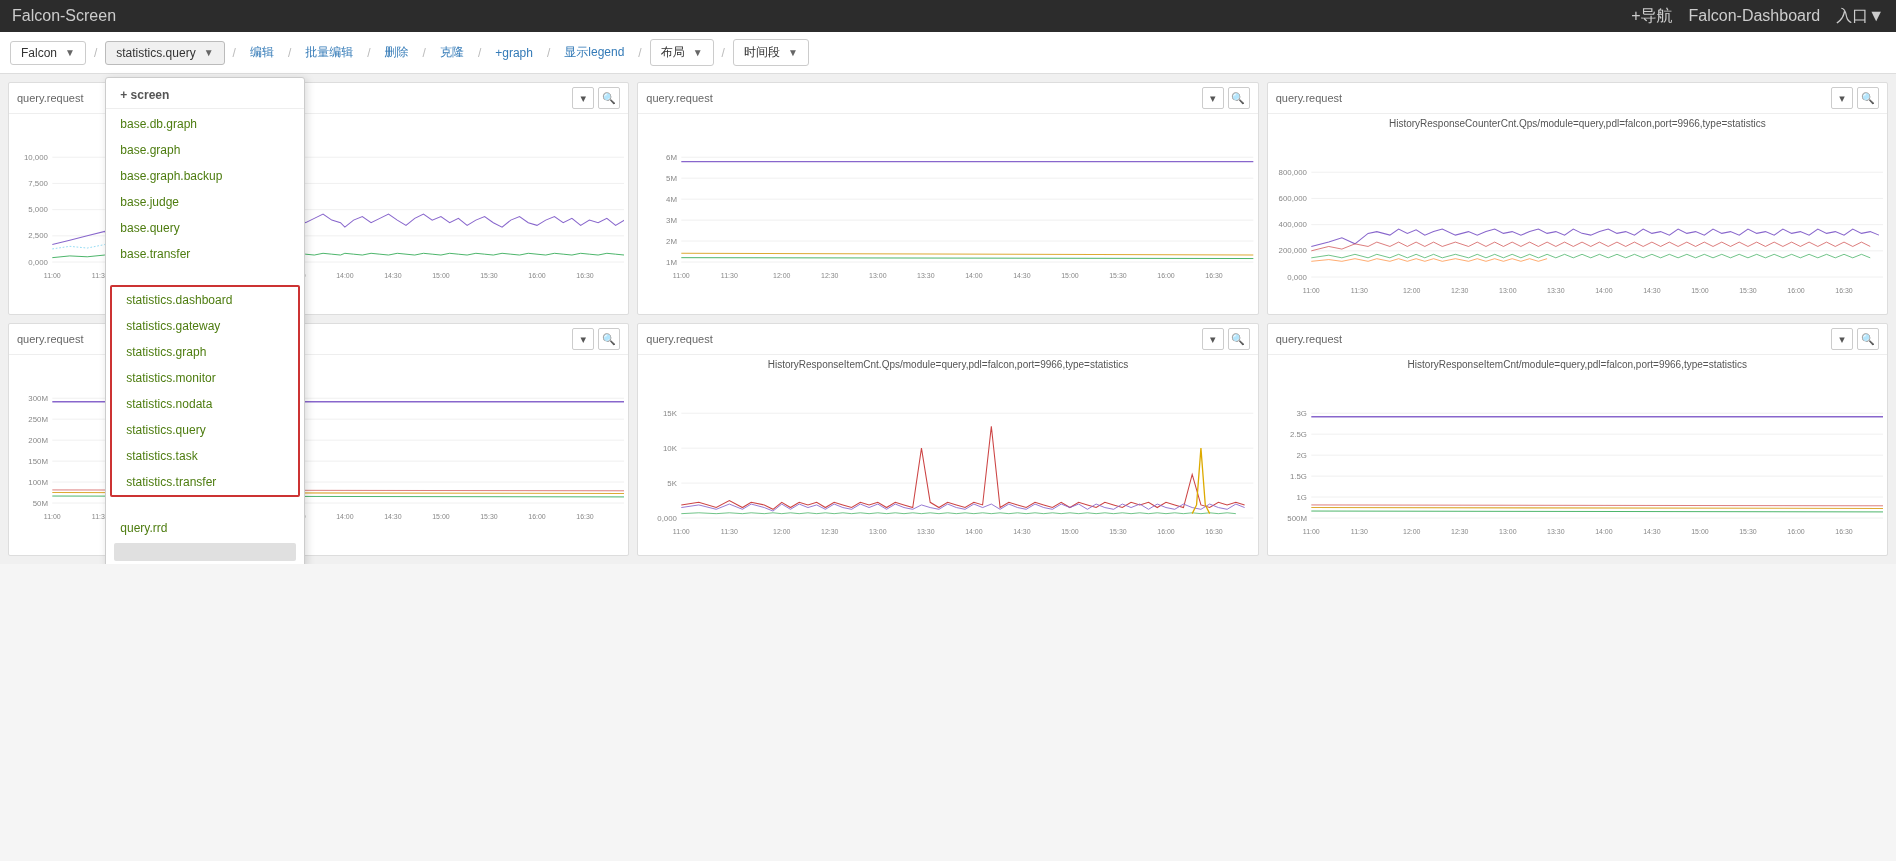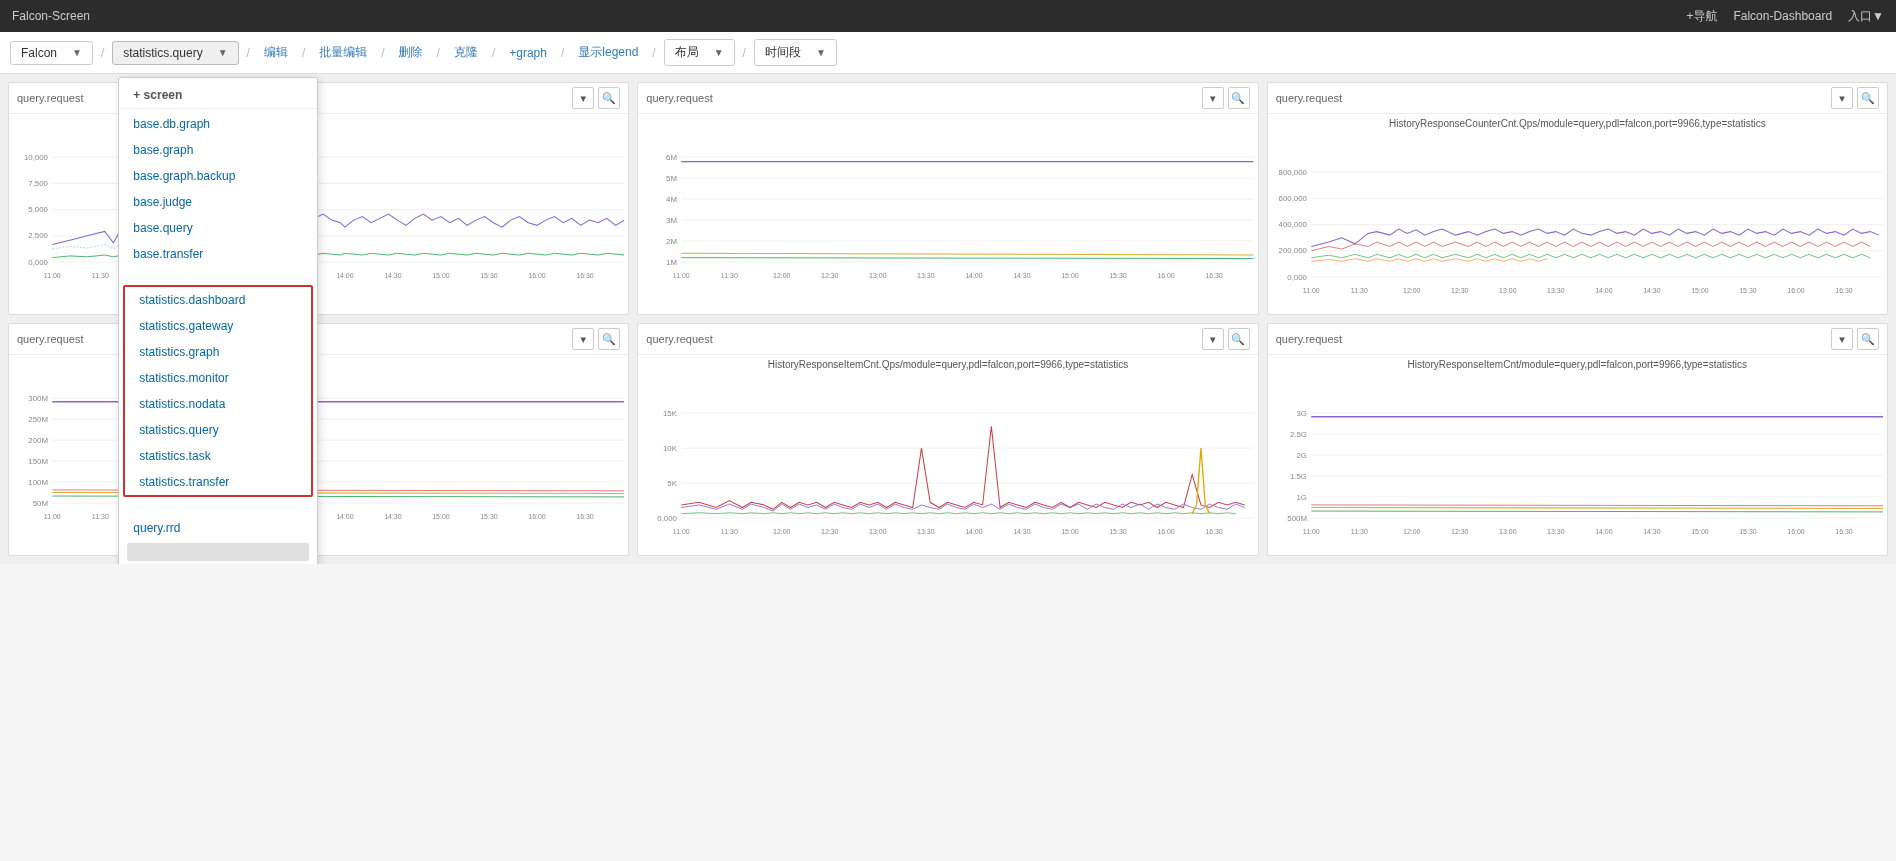"Falcon-Screen" .top-bar { font-size: 12px -> 16px }
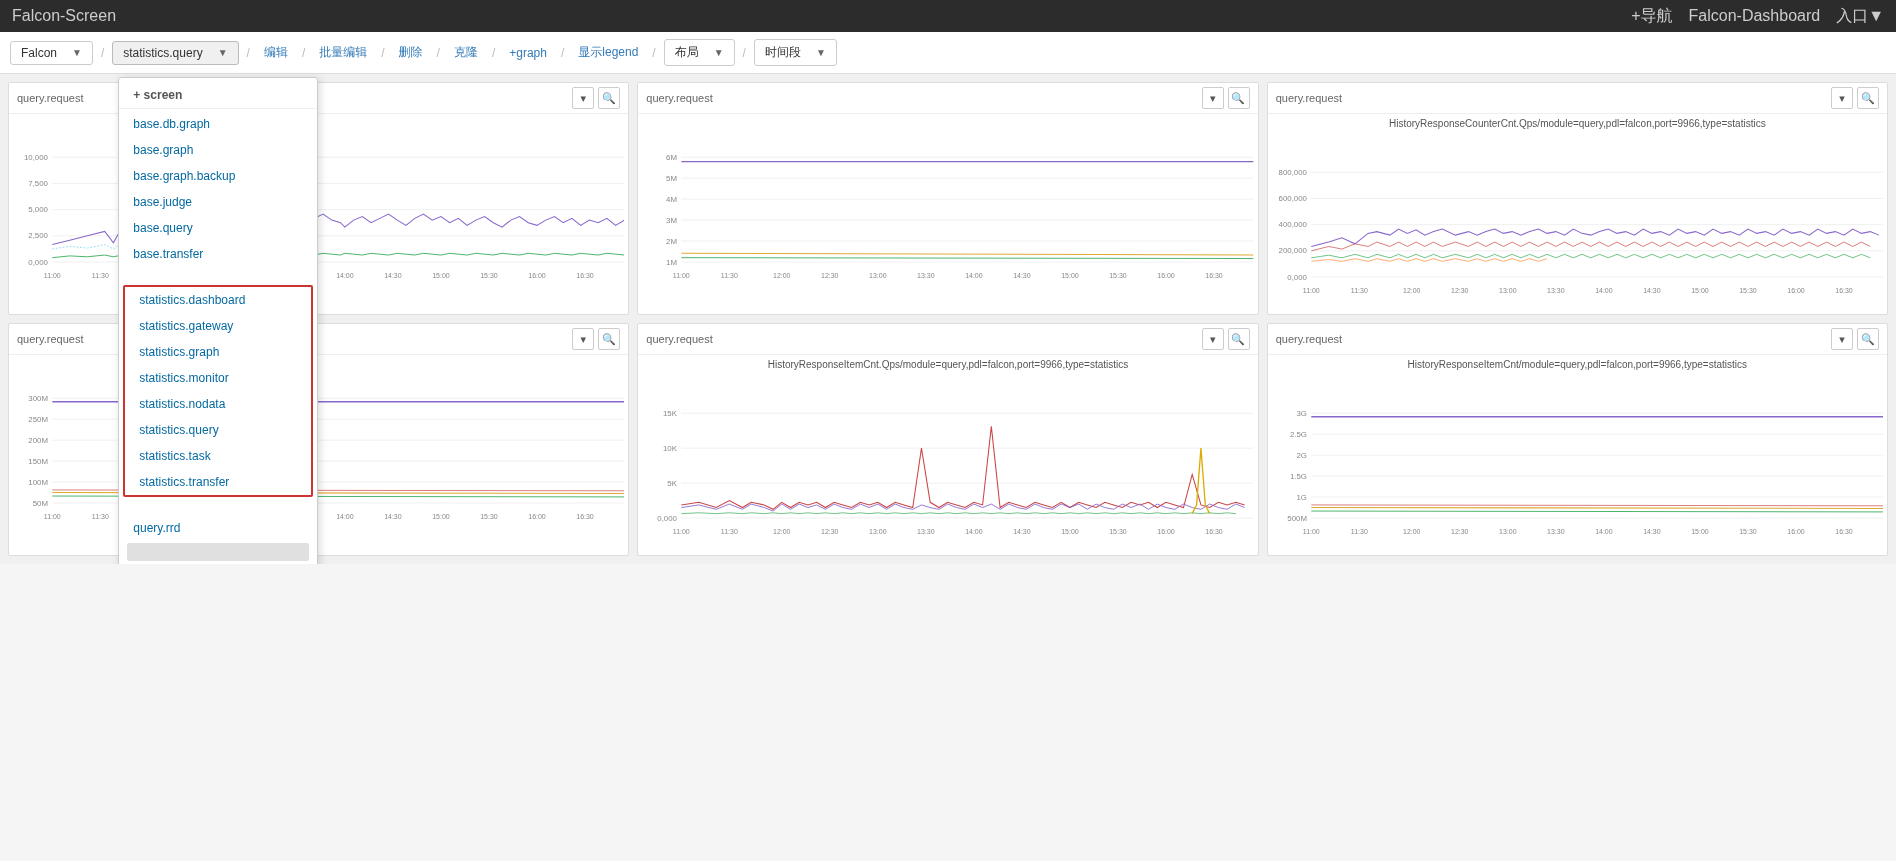"Falcon" .toolbar-btn { gap: 15px -> 8px }
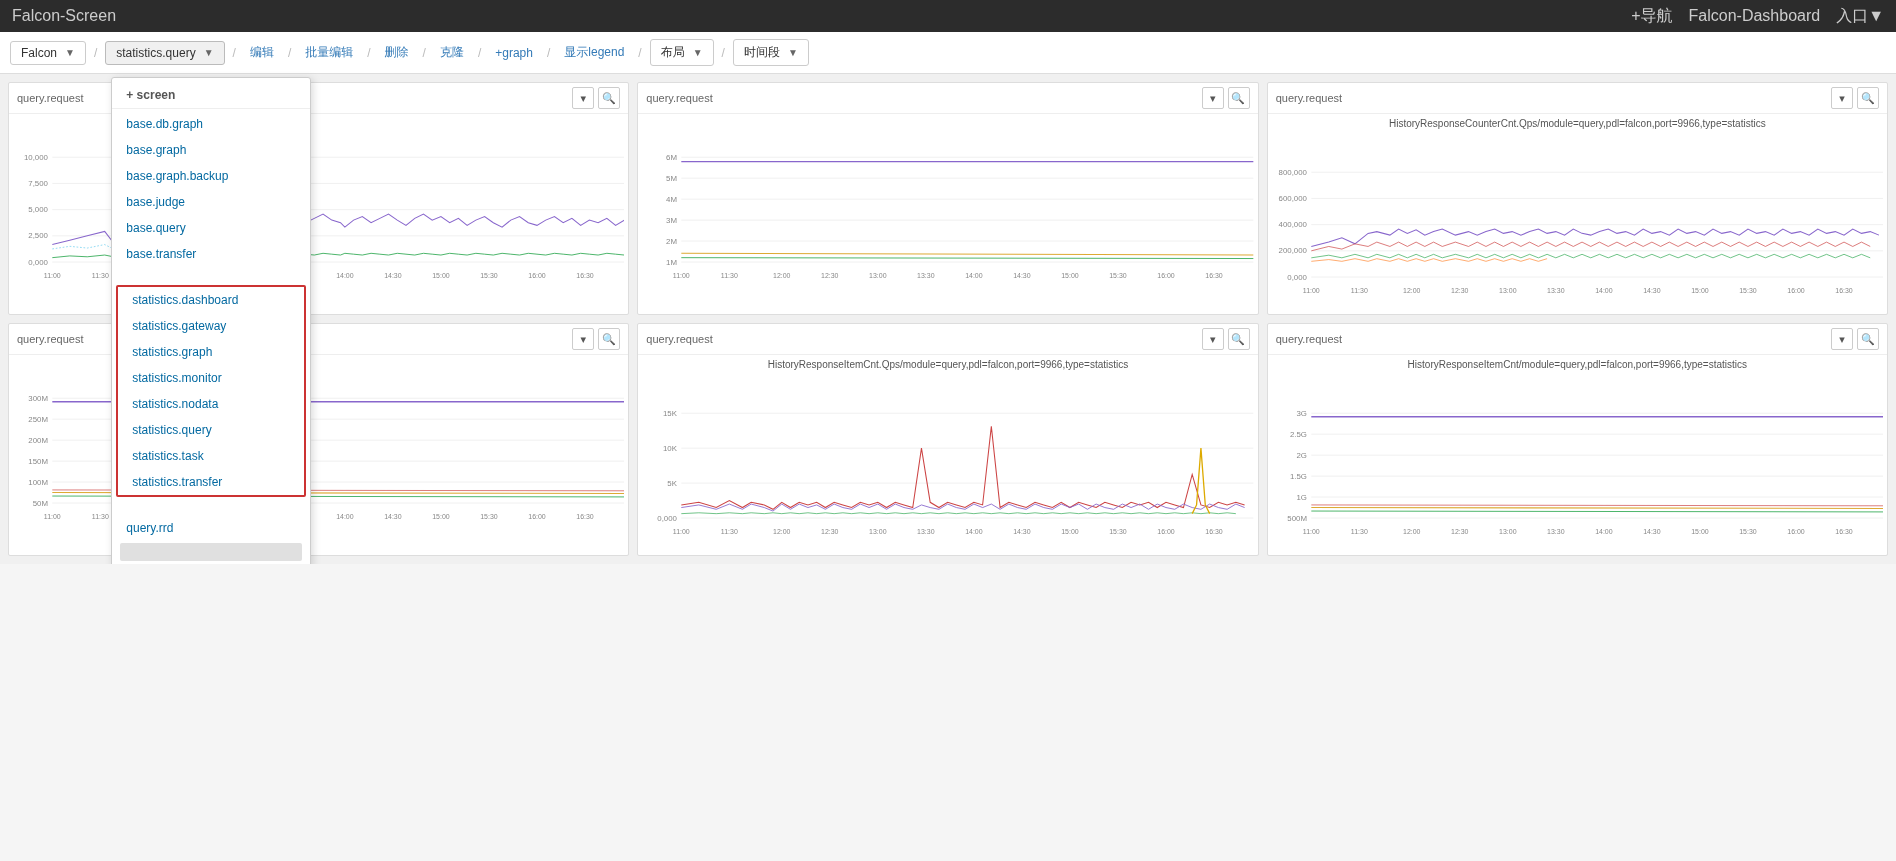"+ screen" .dropdown-menu { left: 6px -> 0 }
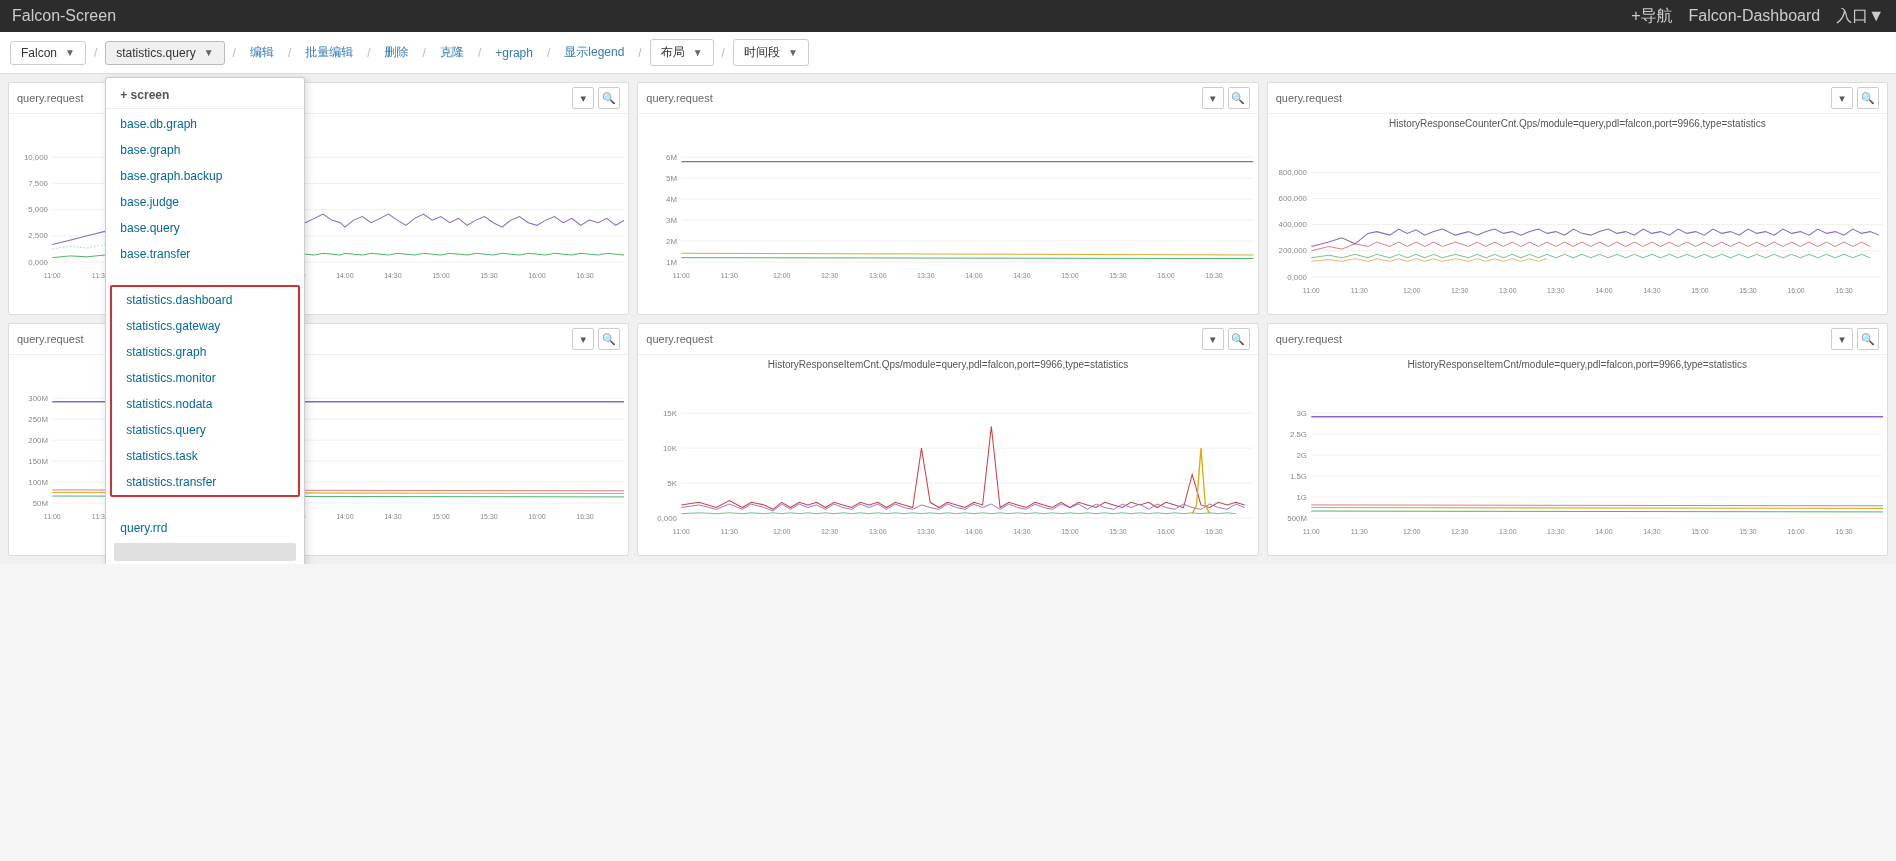"base.db.graph" .dropdown-menu .menu-item { color: #0369a1 -> #4d7c0f }
